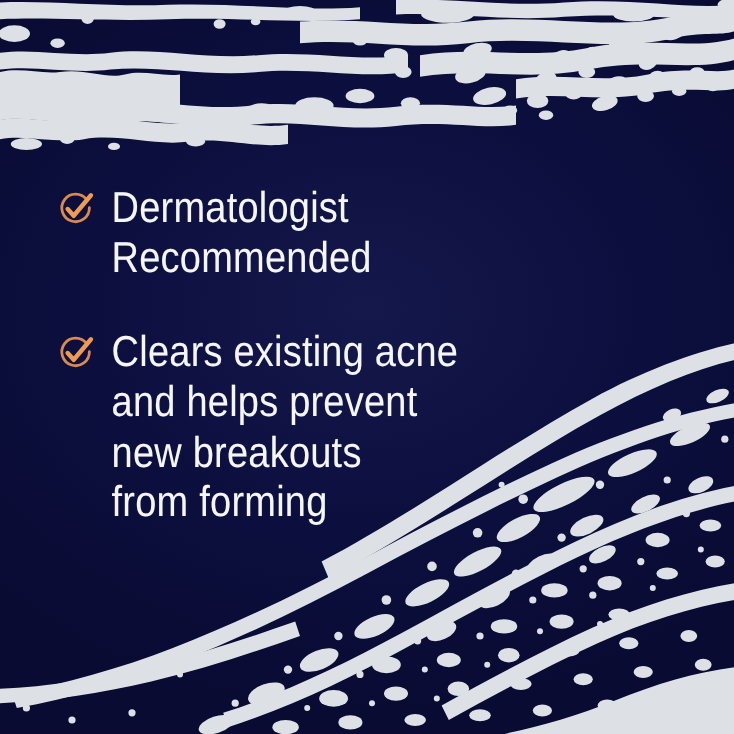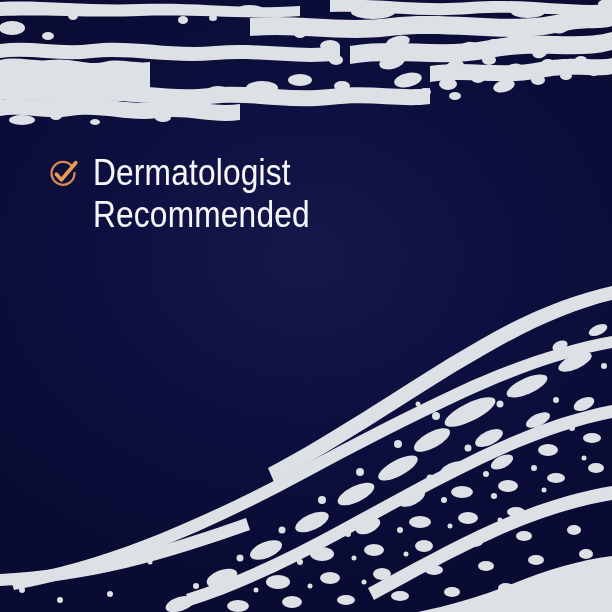"Clears existing acne" div.bullet { html: none -> <div> <span> <svg> <path></path> <path></path> </svg> </span> <span>Clears existing acne and helps prevent new breakouts from forming</span> </div> }
